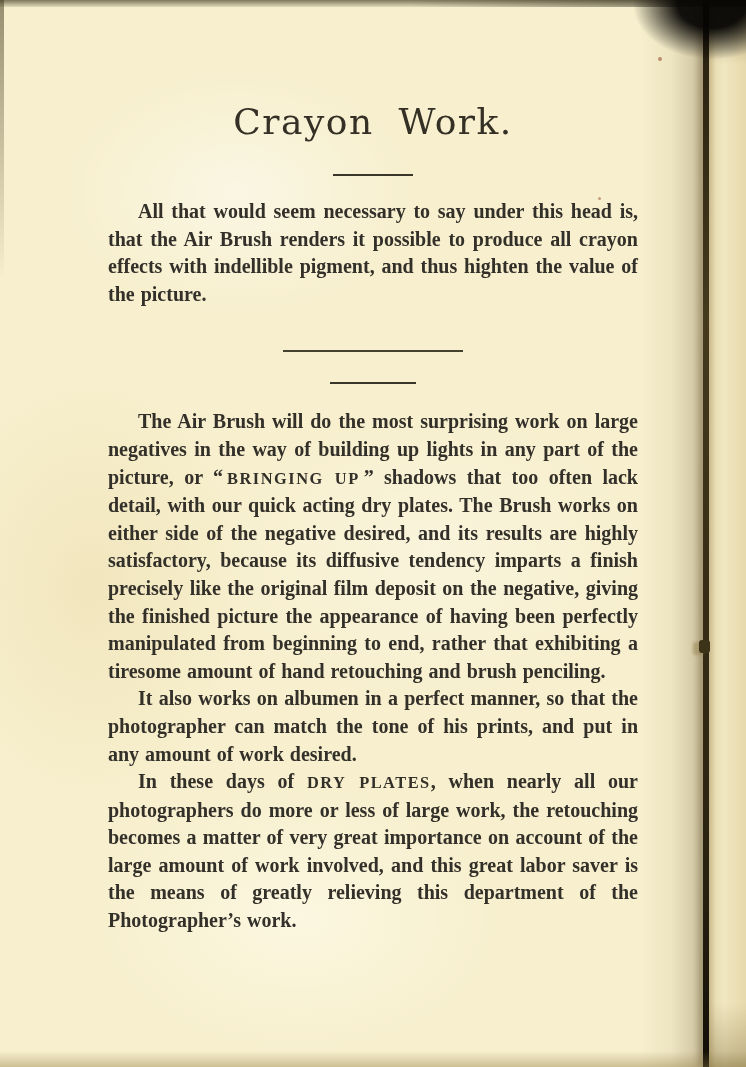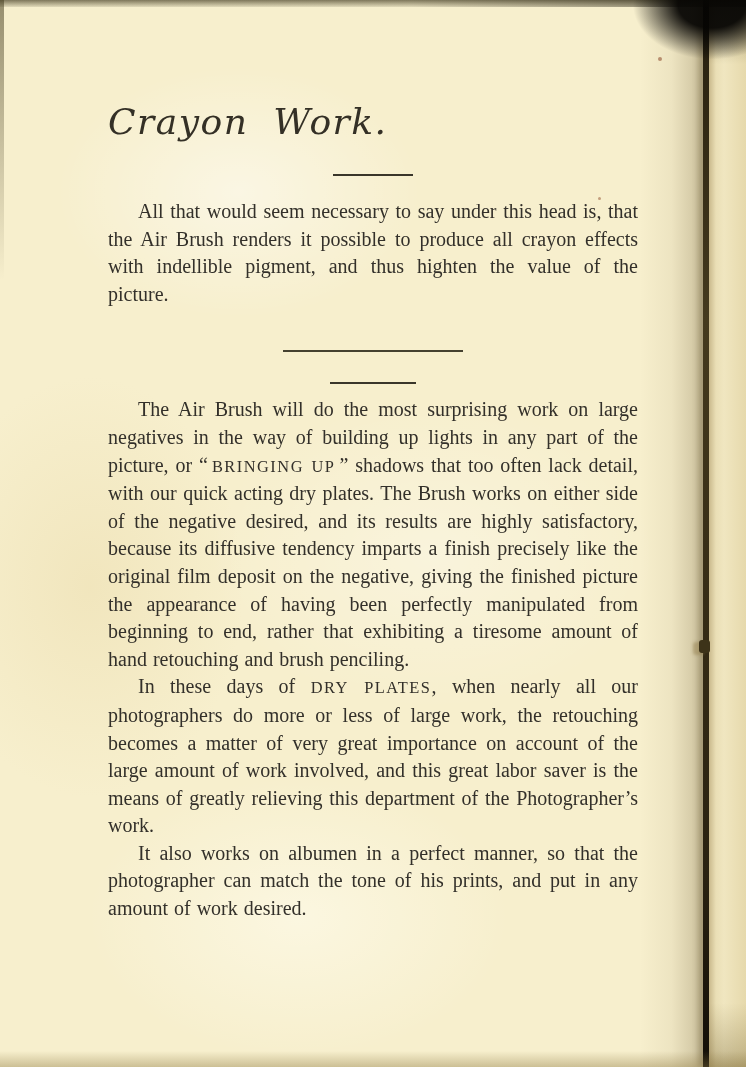"Crayon Work." .script-title { font-style: italic -> none; text-align: left -> center }
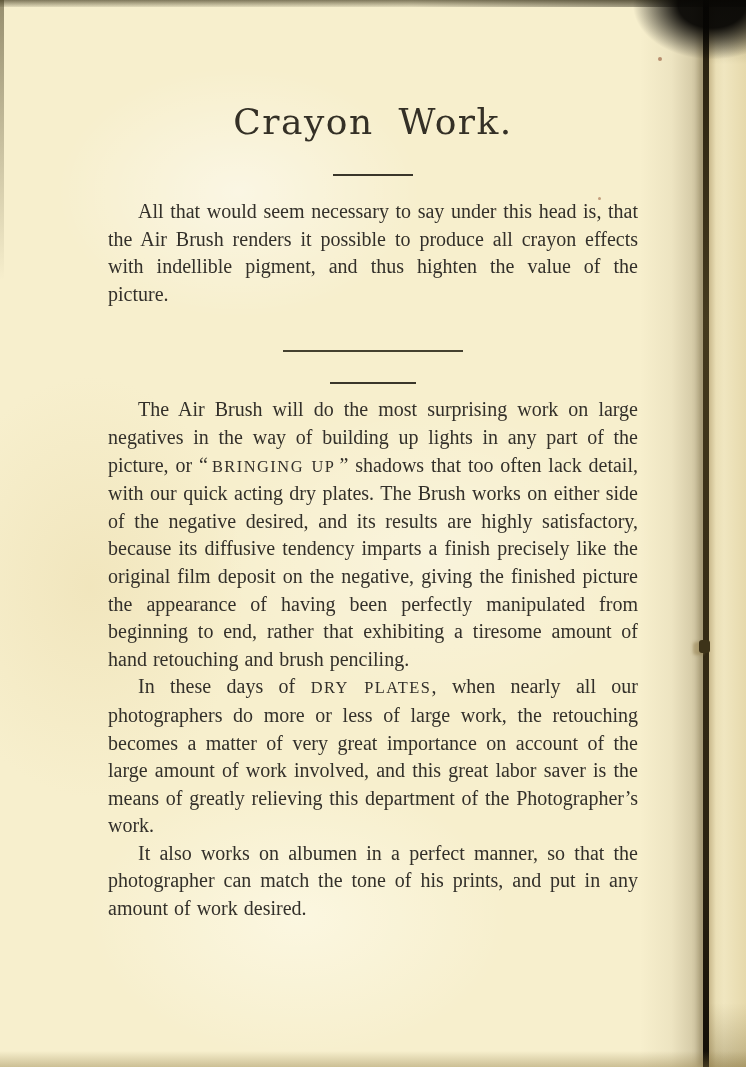"All that would seem necessary" .para-block { font-weight: none -> bold }
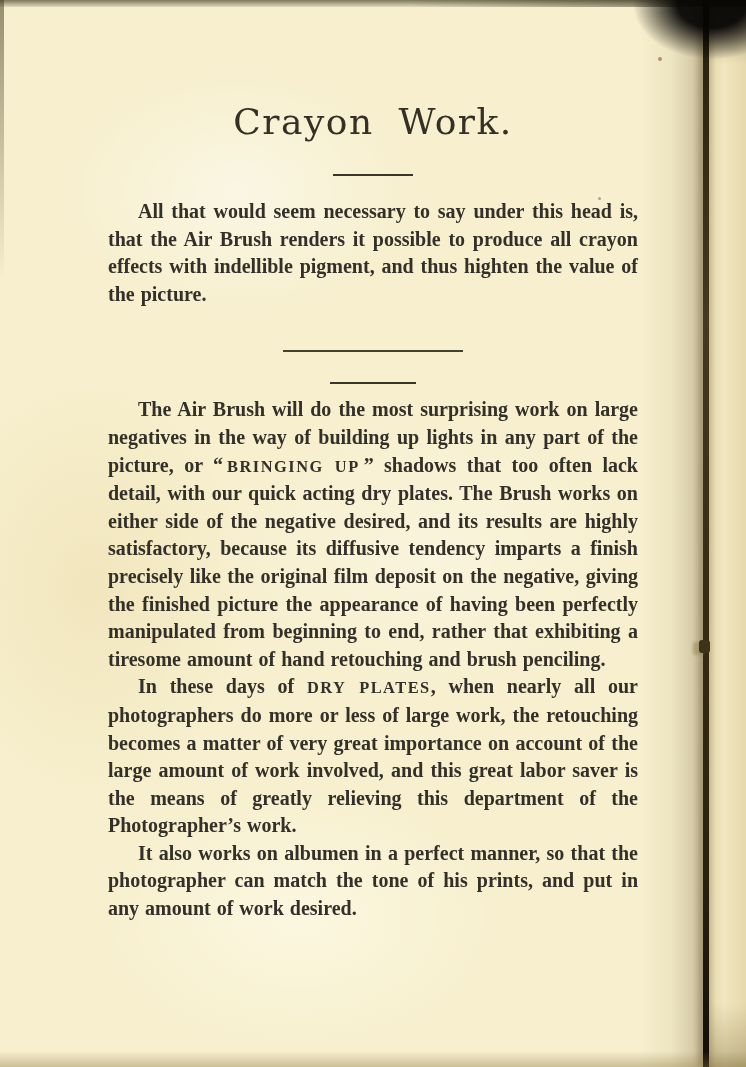"The Air Brush will do" .para-block-2 { margin-top: 12px -> 24px }
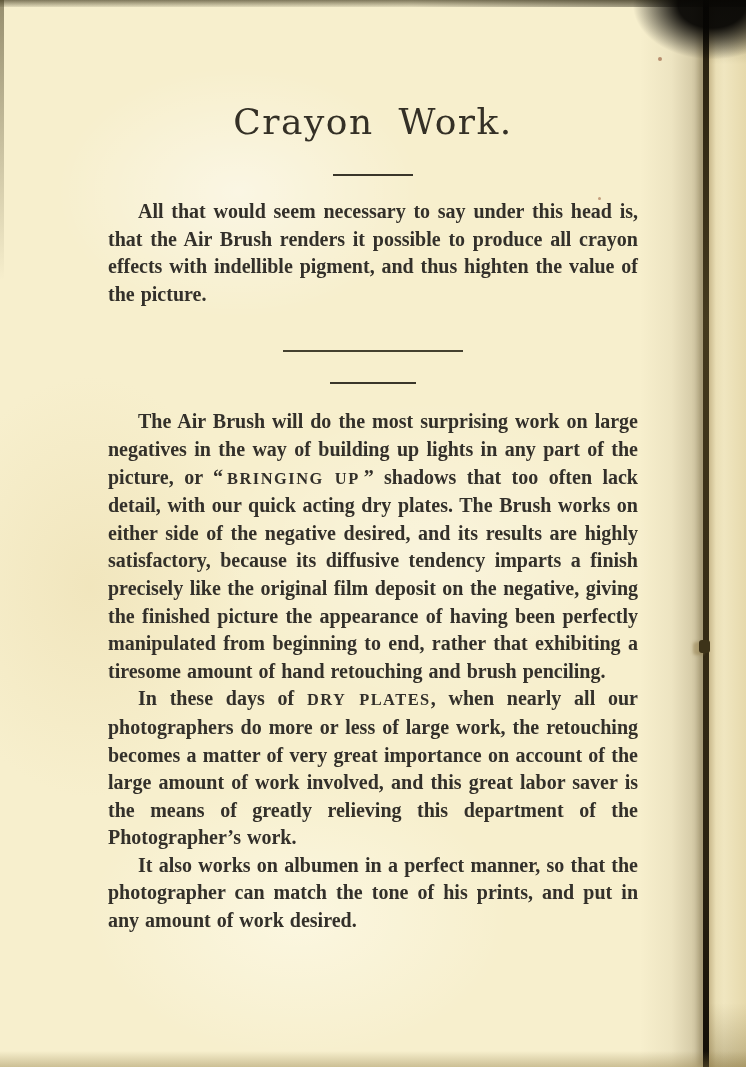"In these days of DRY" p.body-para { order: before "It also works on albumen" -> after "It also works on albumen" }
